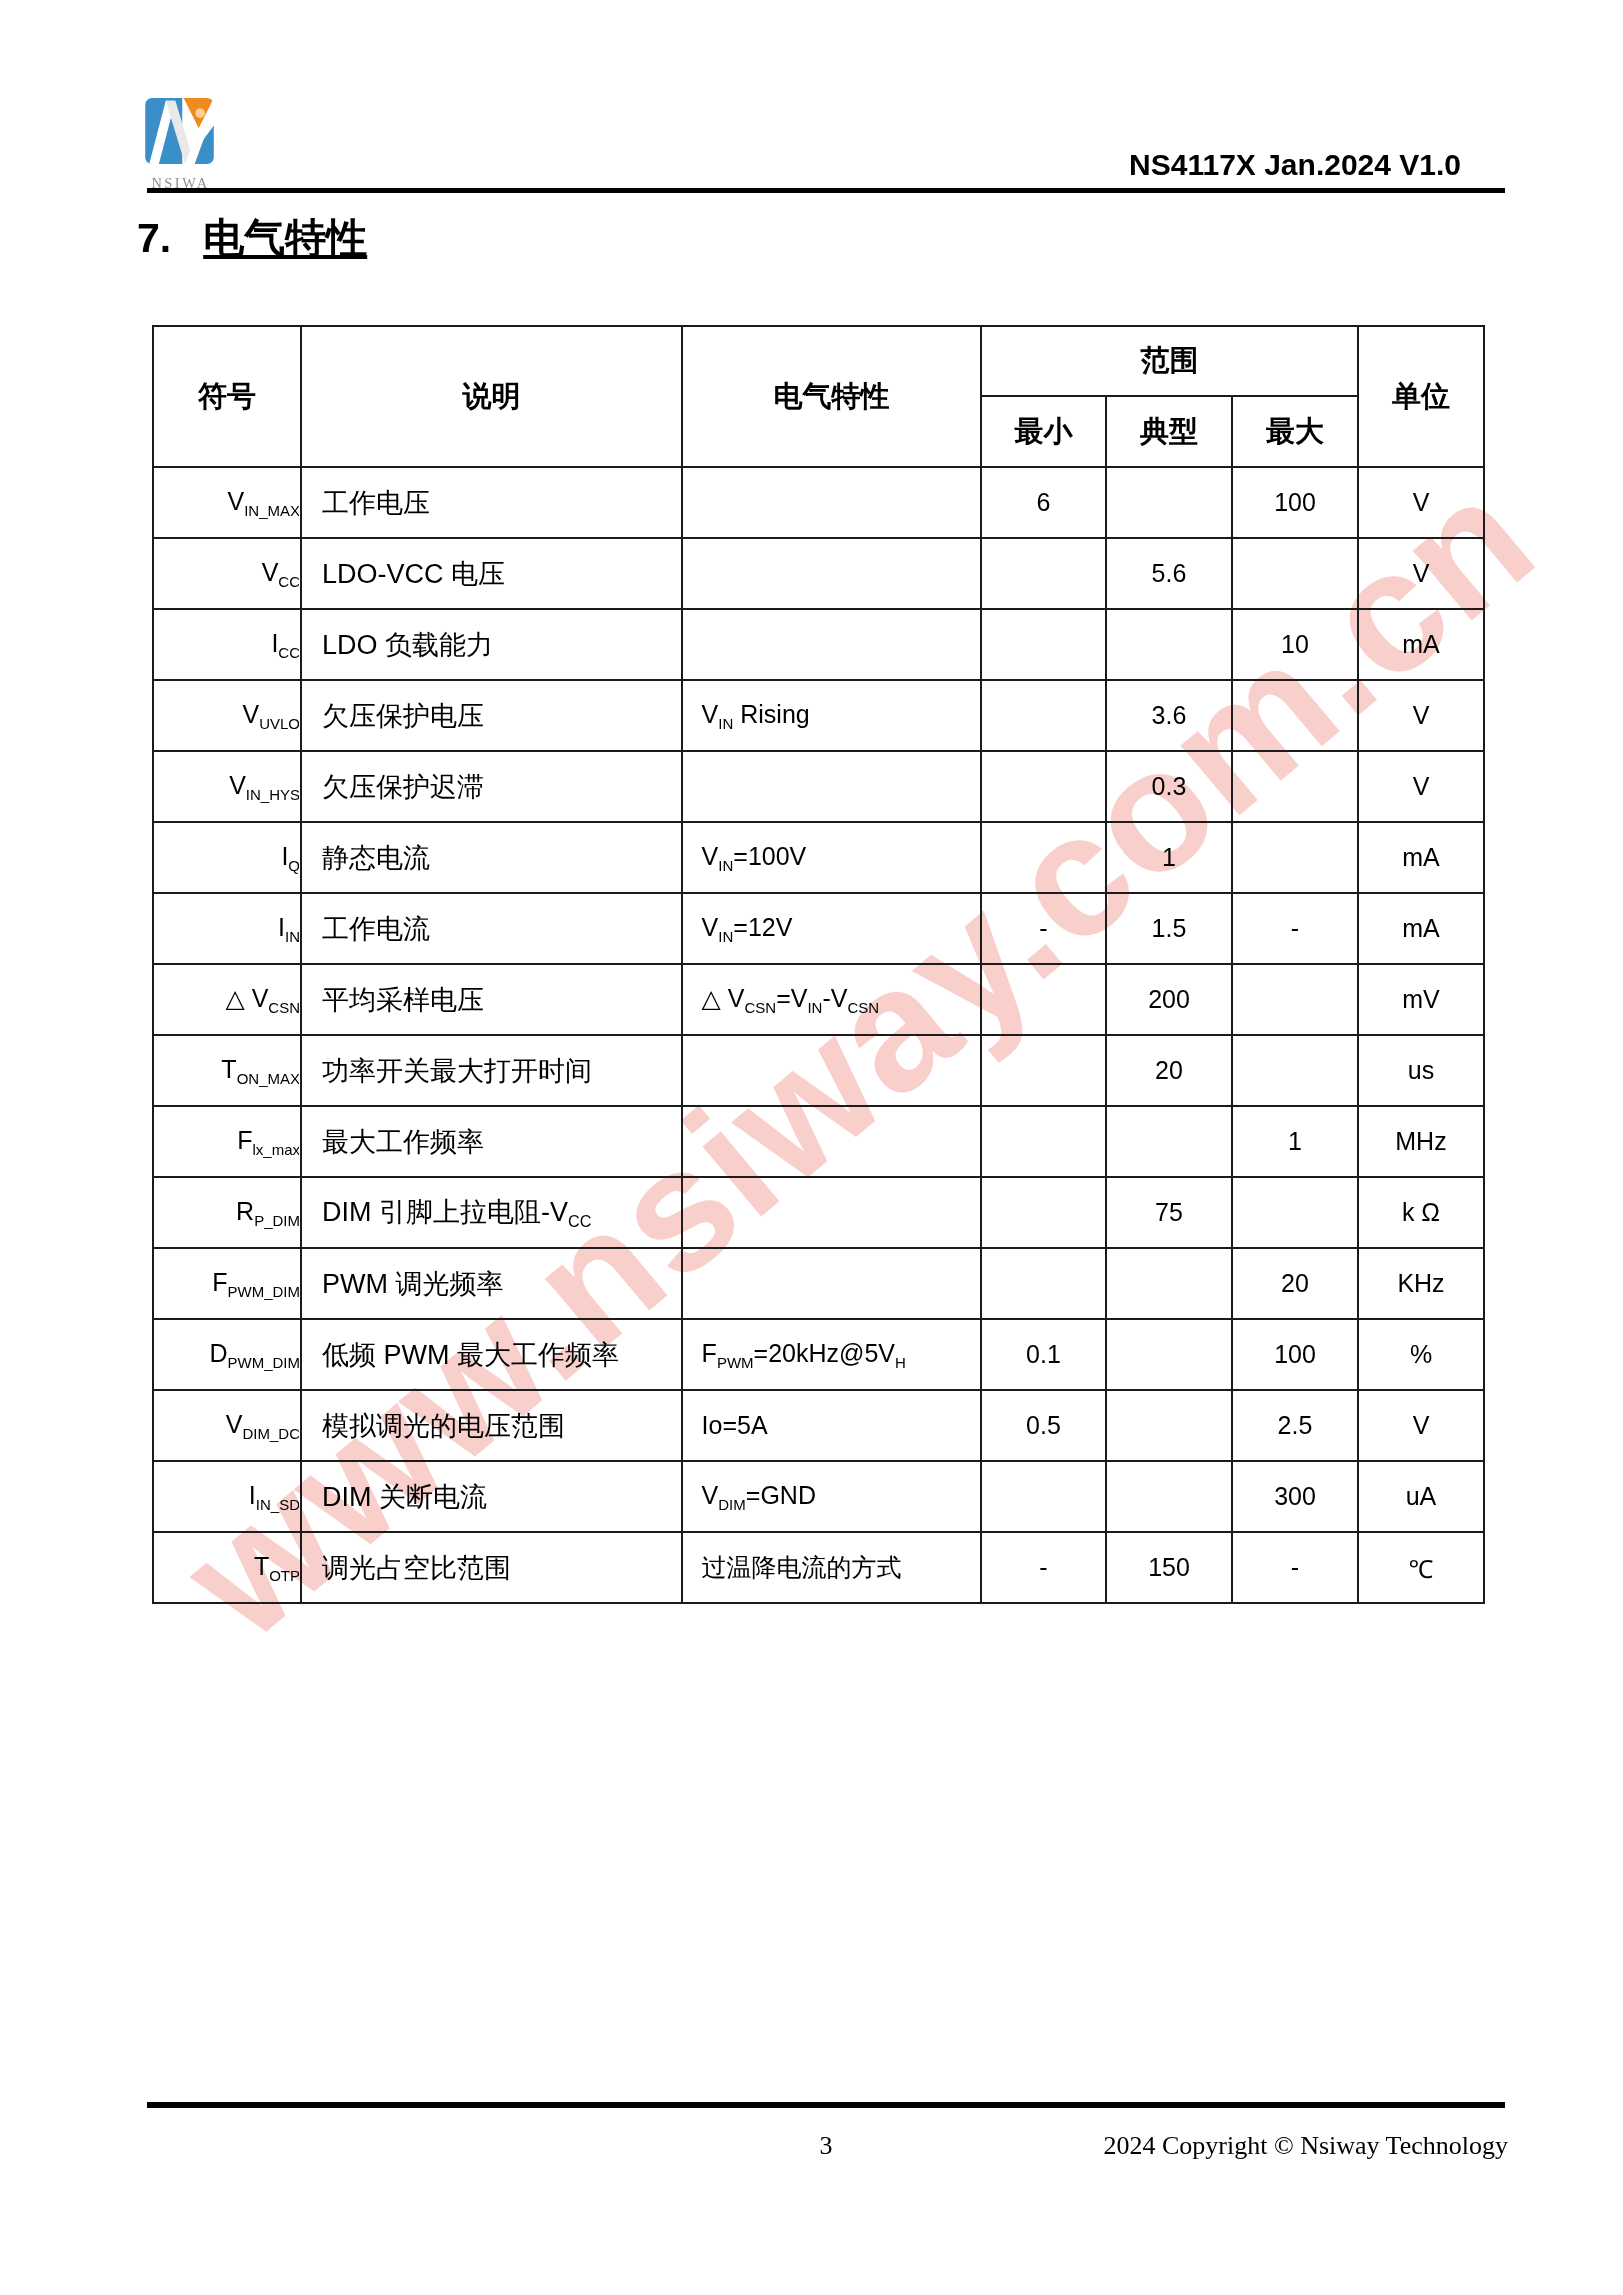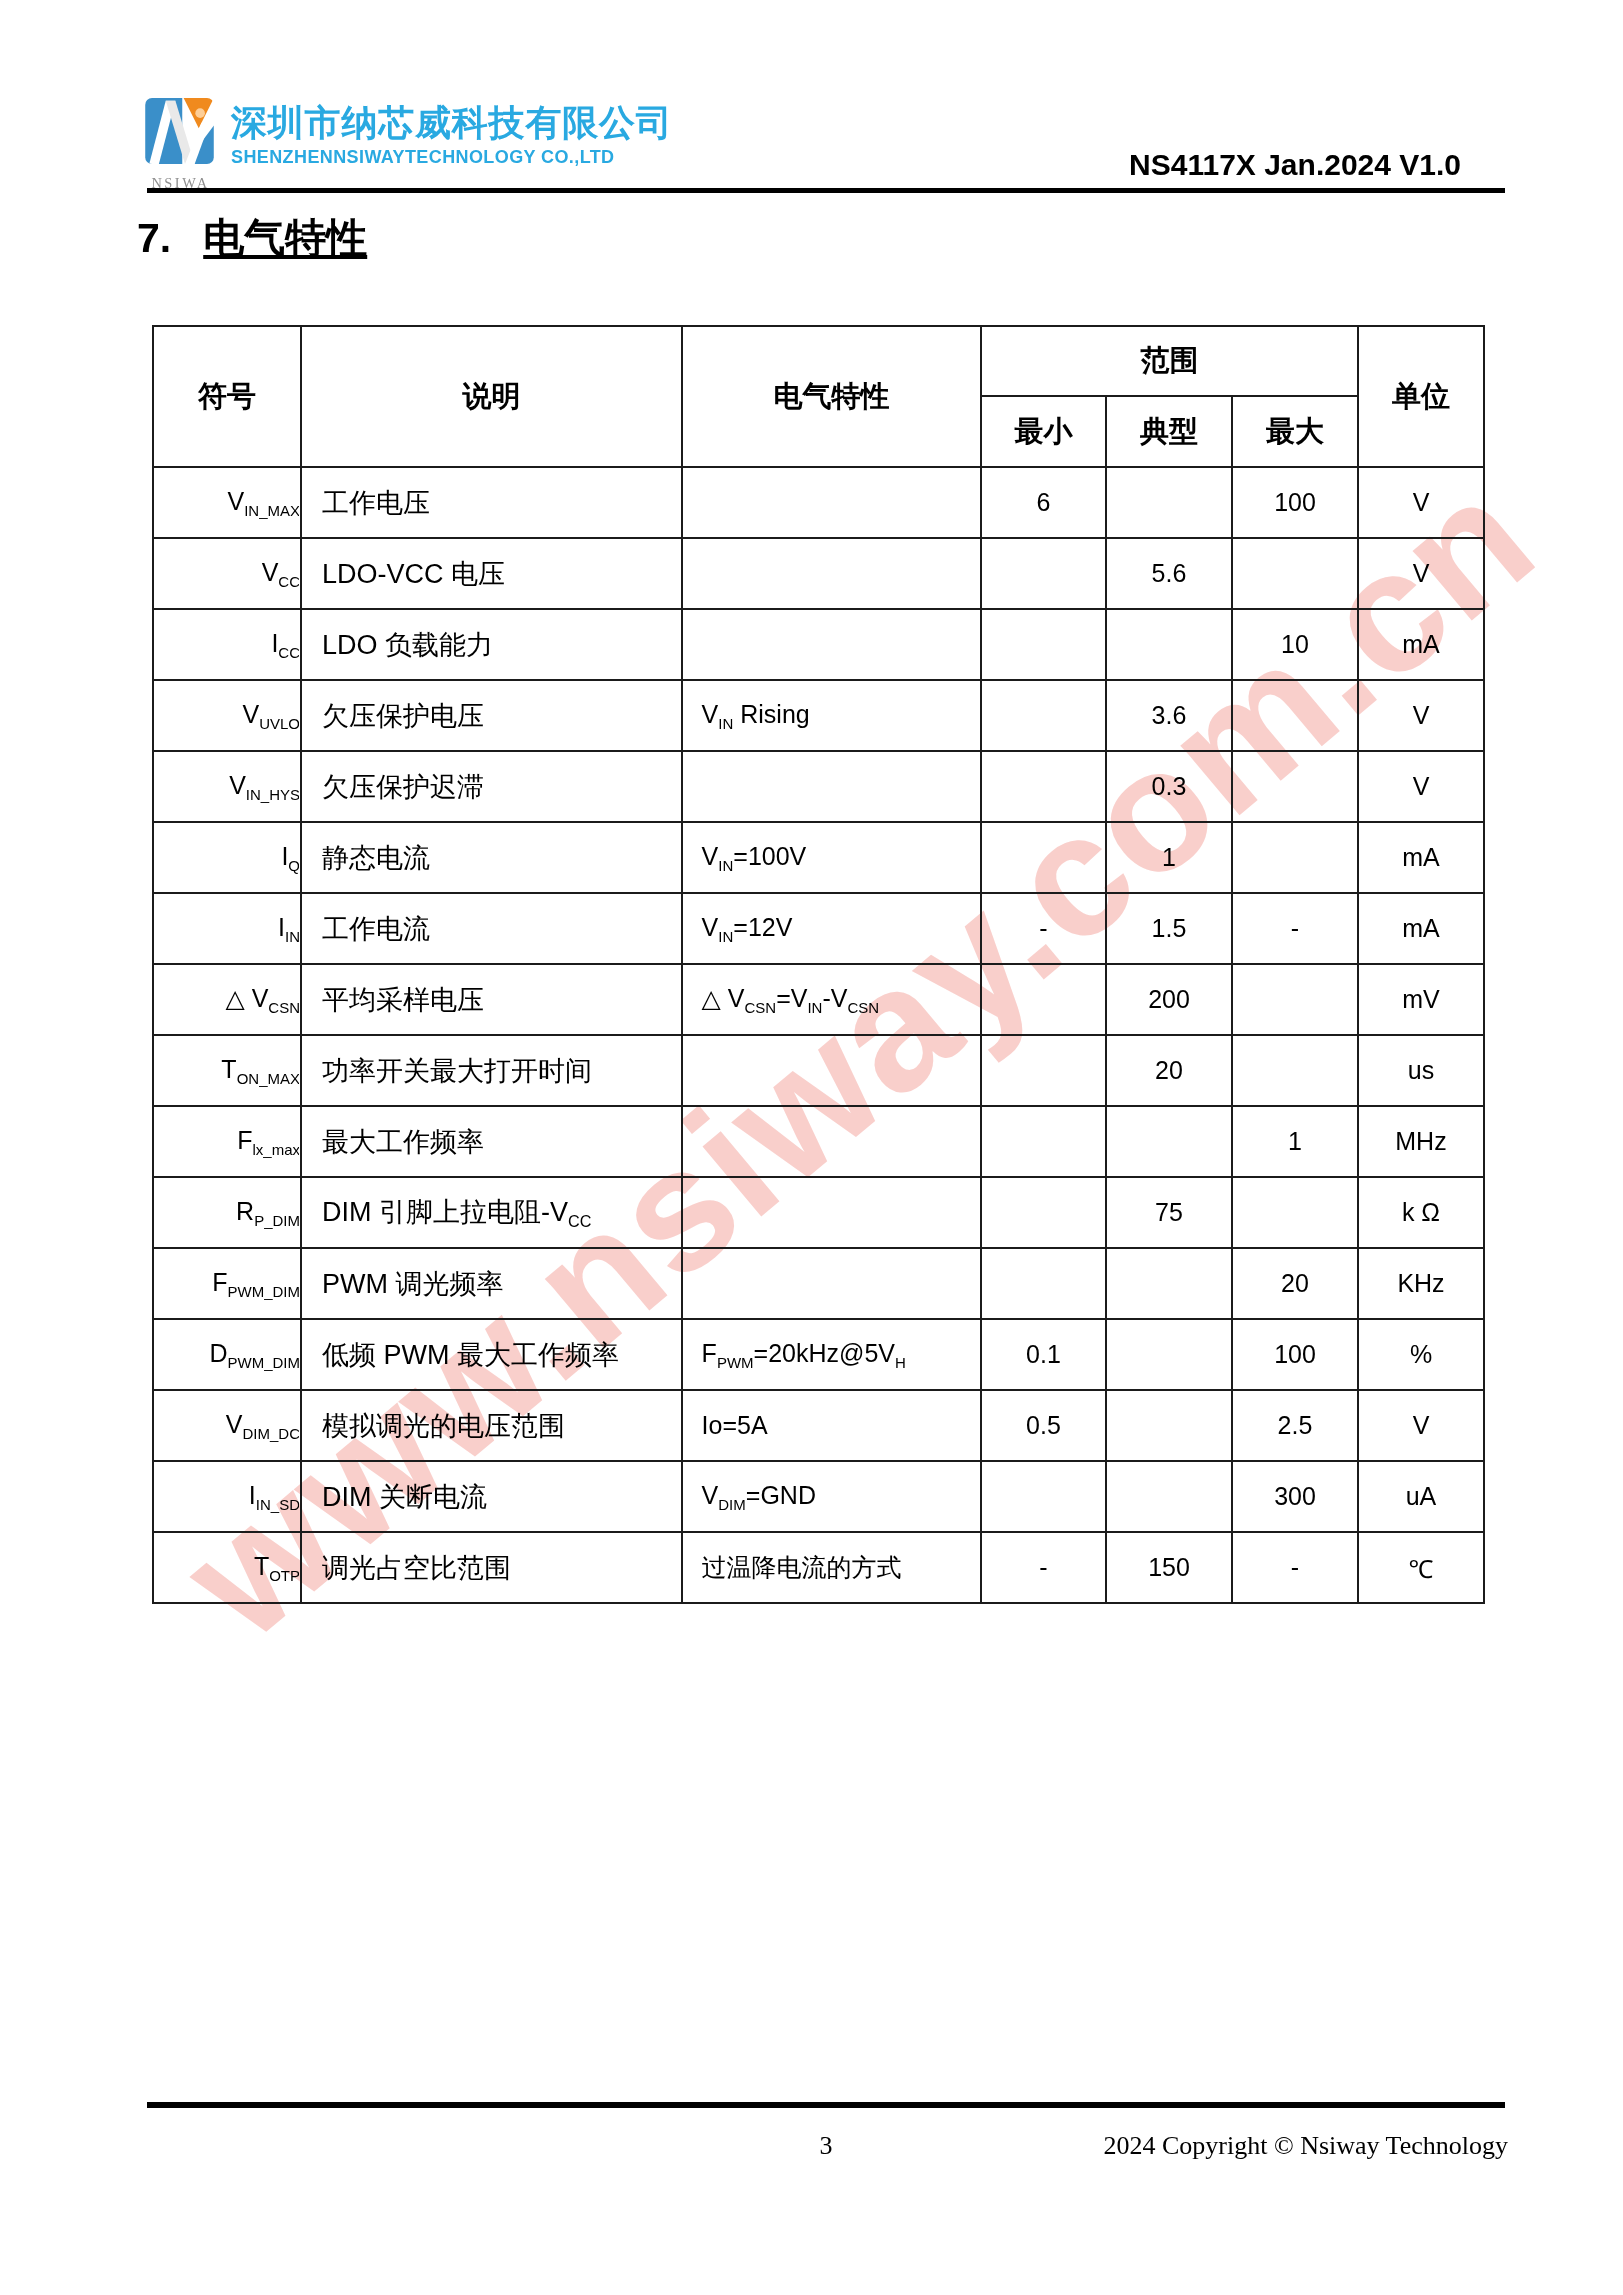"深圳市纳芯威科技有限公司" div.brand-text { html: <div> <div>深圳市纳芯威科技有限公司</div> <div>SHENZHENNSIWAYTECHNOLOGY CO.,LTD</div> </div> -> none }
